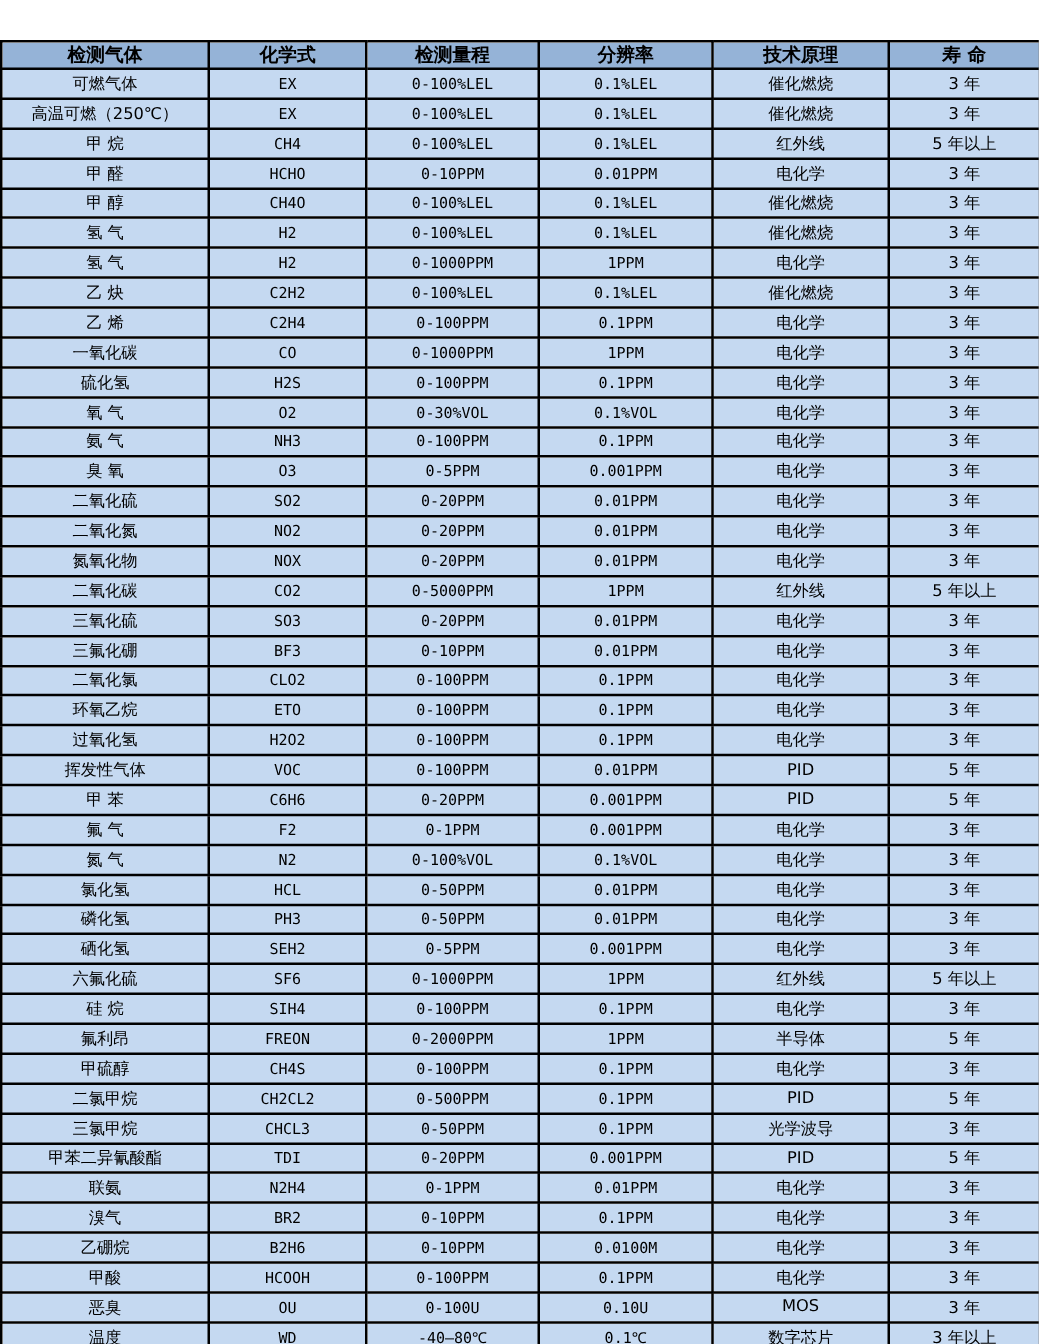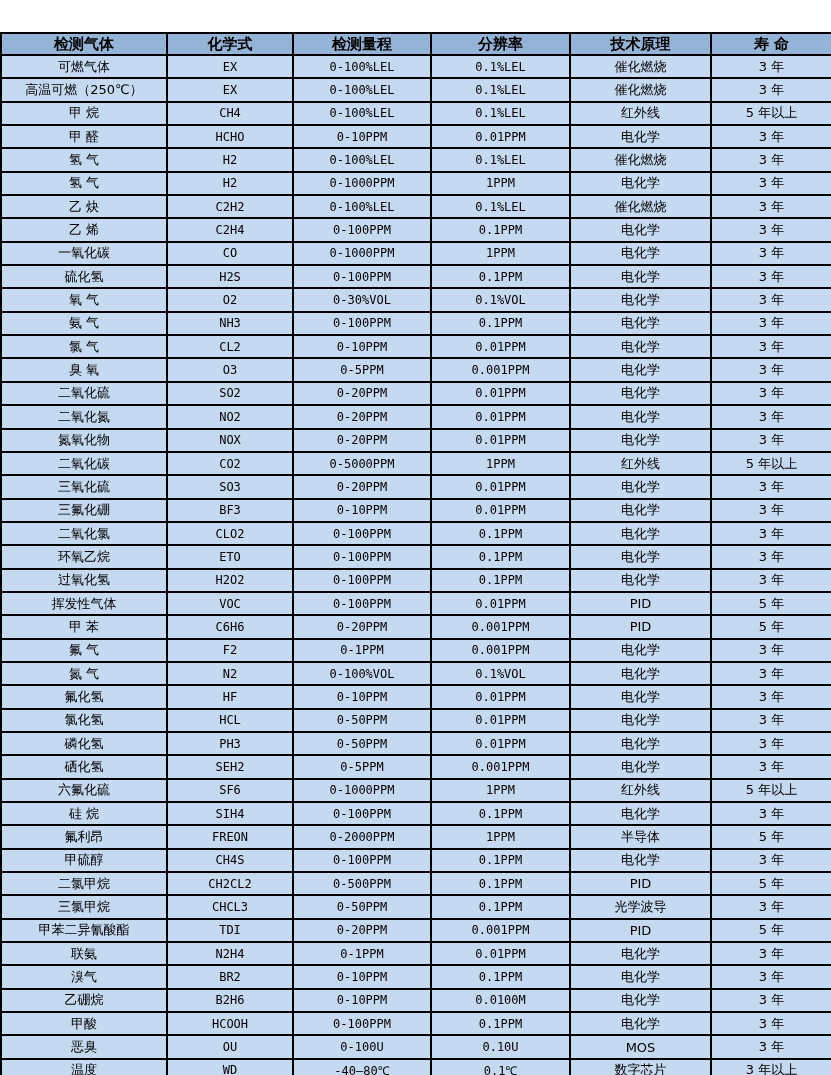"甲 醇" tr { html: none -> <tr> <td>甲 醇</td> <td>CH4O</td> <td>0-100%LEL</td> <td>0.1%LEL</td> <td>催化燃烧</td> <td>3 年</td> </tr> }
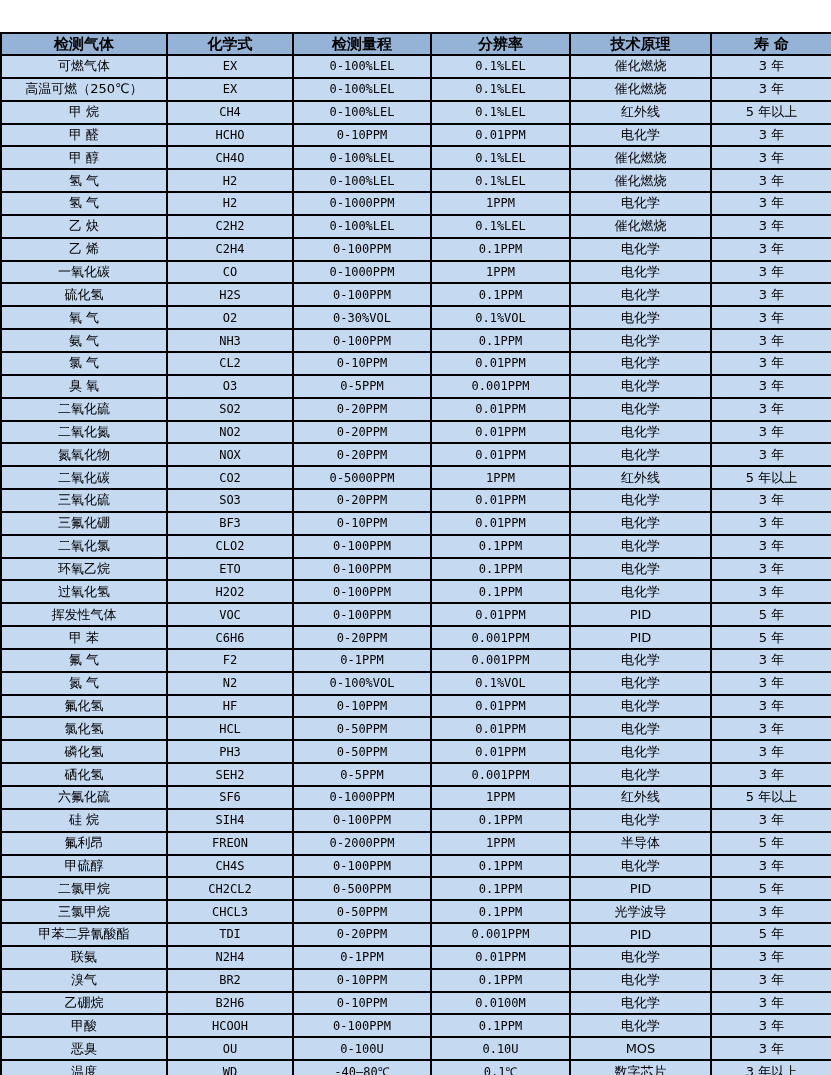"氯 气" tr { html: <tr> <td>氯 气</td> <td>CL2</td> <td>0-10PPM</td> <td>0.01PPM</td> <td>电化学</td> <td>3 年</td> </tr> -> none }
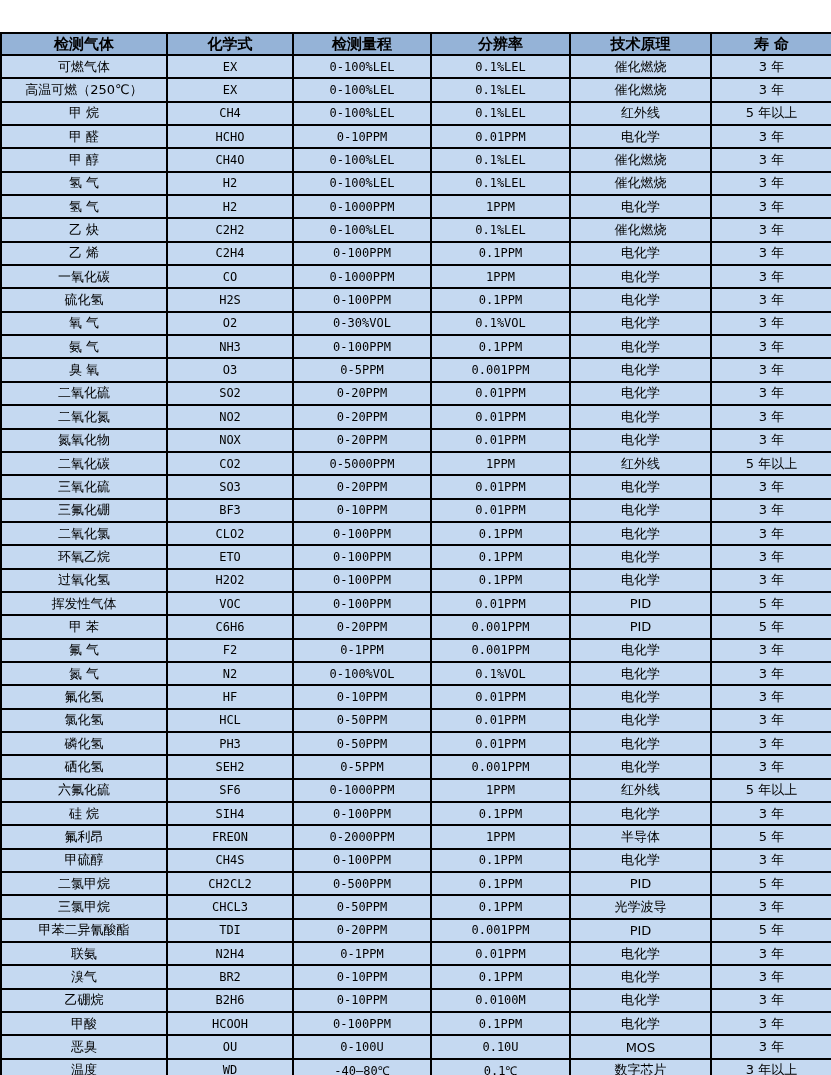"氟化氢" tr { html: <tr> <td>氟化氢</td> <td>HF</td> <td>0-10PPM</td> <td>0.01PPM</td> <td>电化学</td> <td>3 年</td> </tr> -> none }
